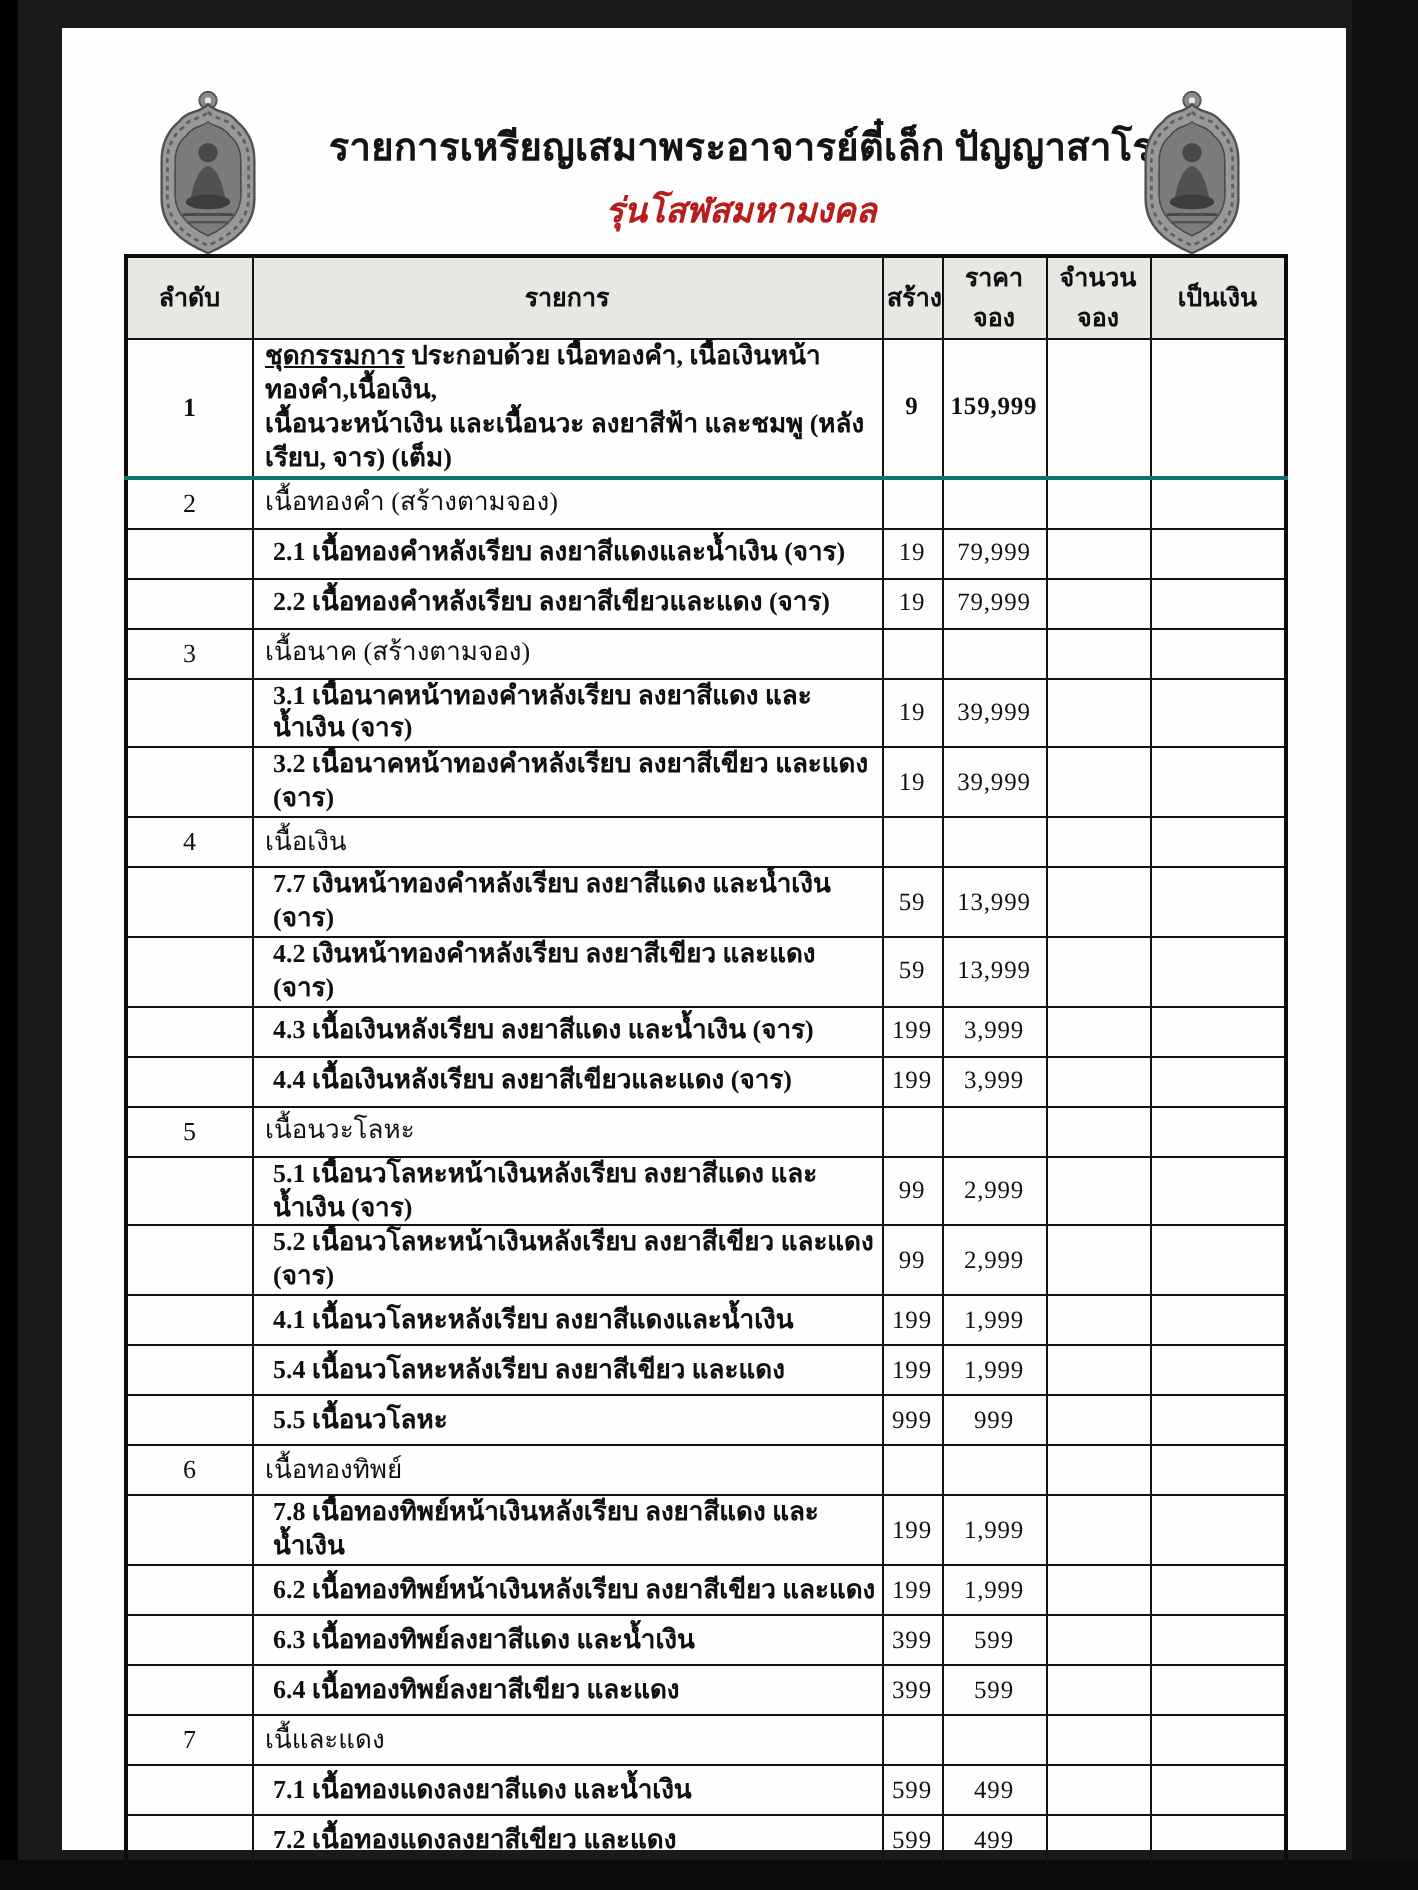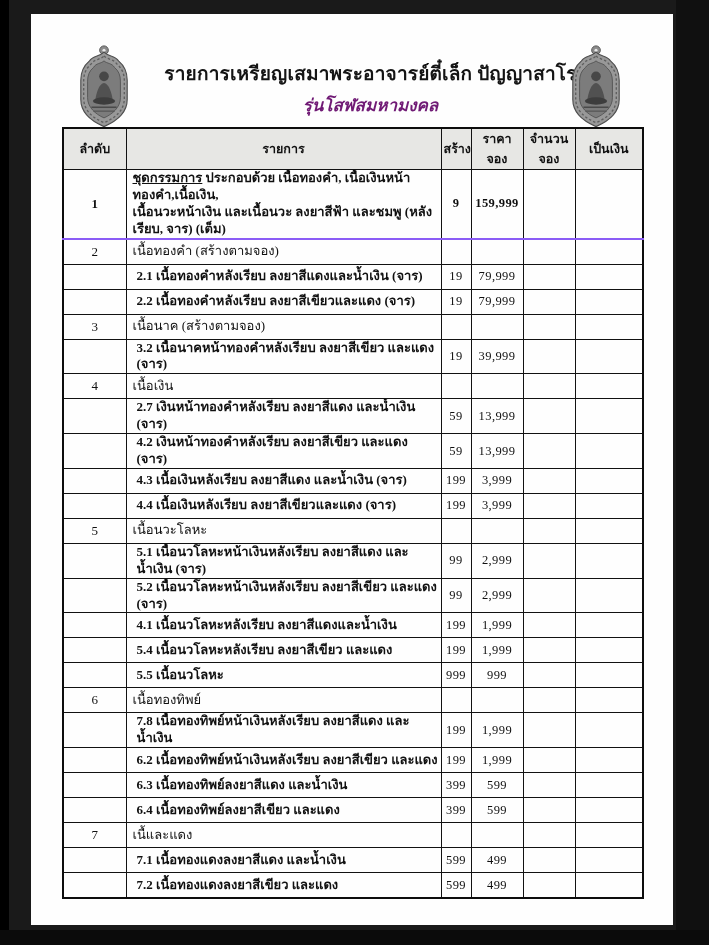"รุ่นโสฬสมหามงคล" .doc-subtitle { color: #701a75 -> #b91c1c }
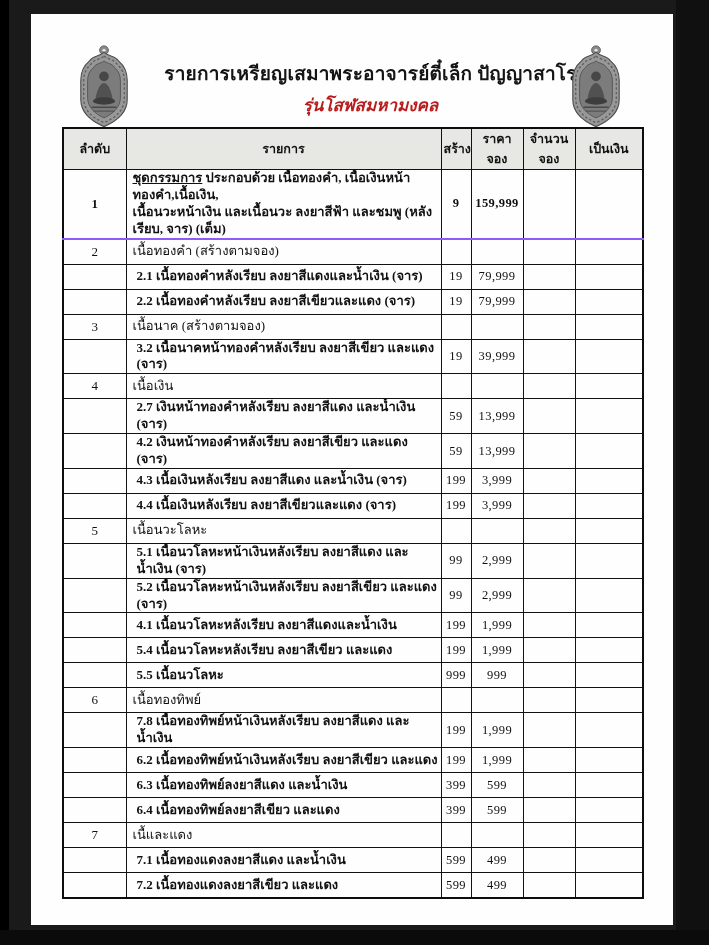"ชุดกรรมการ ประกอบด้วย เนื้อทองคำ," tr.committee td { border-bottom: 2px solid #8b5cf6 -> 2px solid #0f766e }
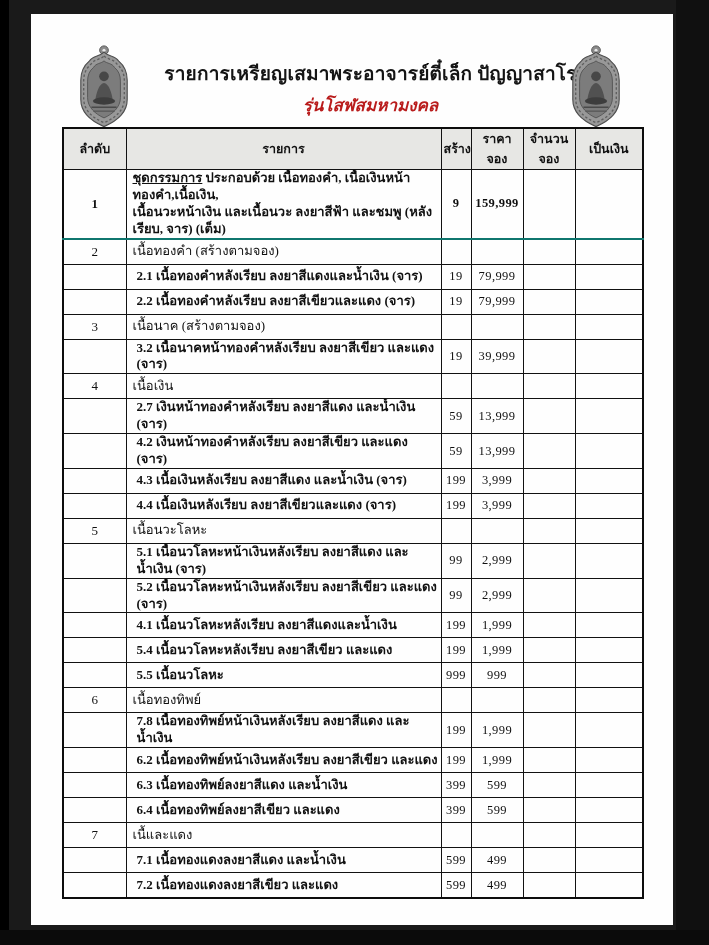"3.1 เนื้อนาคหน้าทองคำหลังเรียบ ลงยาสีแดง" tr { html: none -> <tr> <td></td> <td>3.1 เนื้อนาคหน้าทองคำหลังเรียบ ลงยาสีแดง และน้ำเงิน (จาร)</td> <td>19</td> <td>39,999</td> <td></td> <td></td> </tr> }
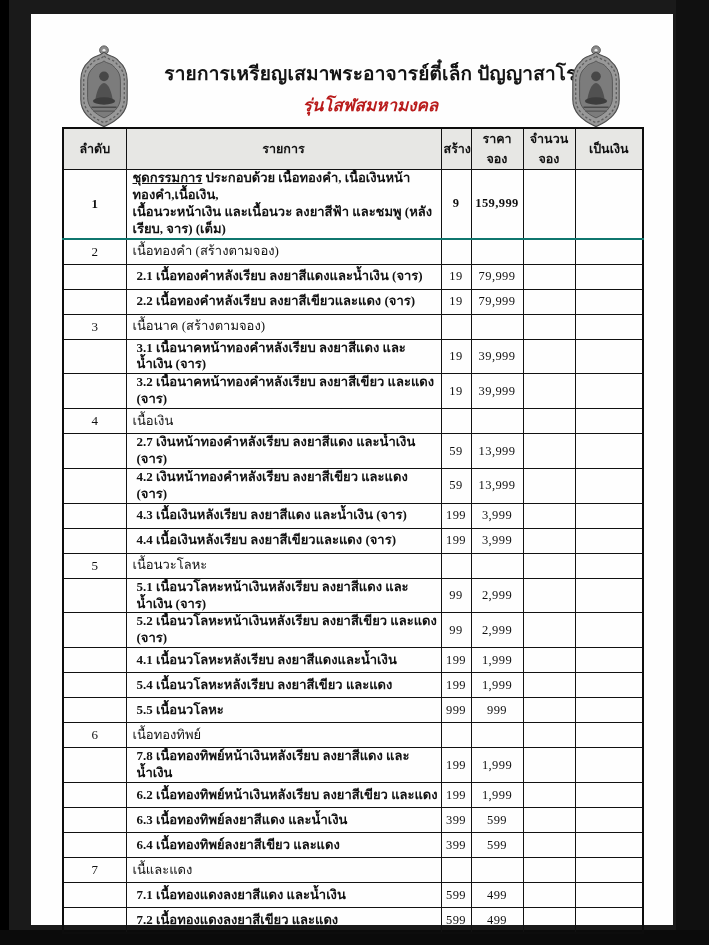"2.7 เงินหน้าทองคำหลังเรียบ ลงยาสีแดง" td.c-item { text: 2.7 -> 7.7 }
